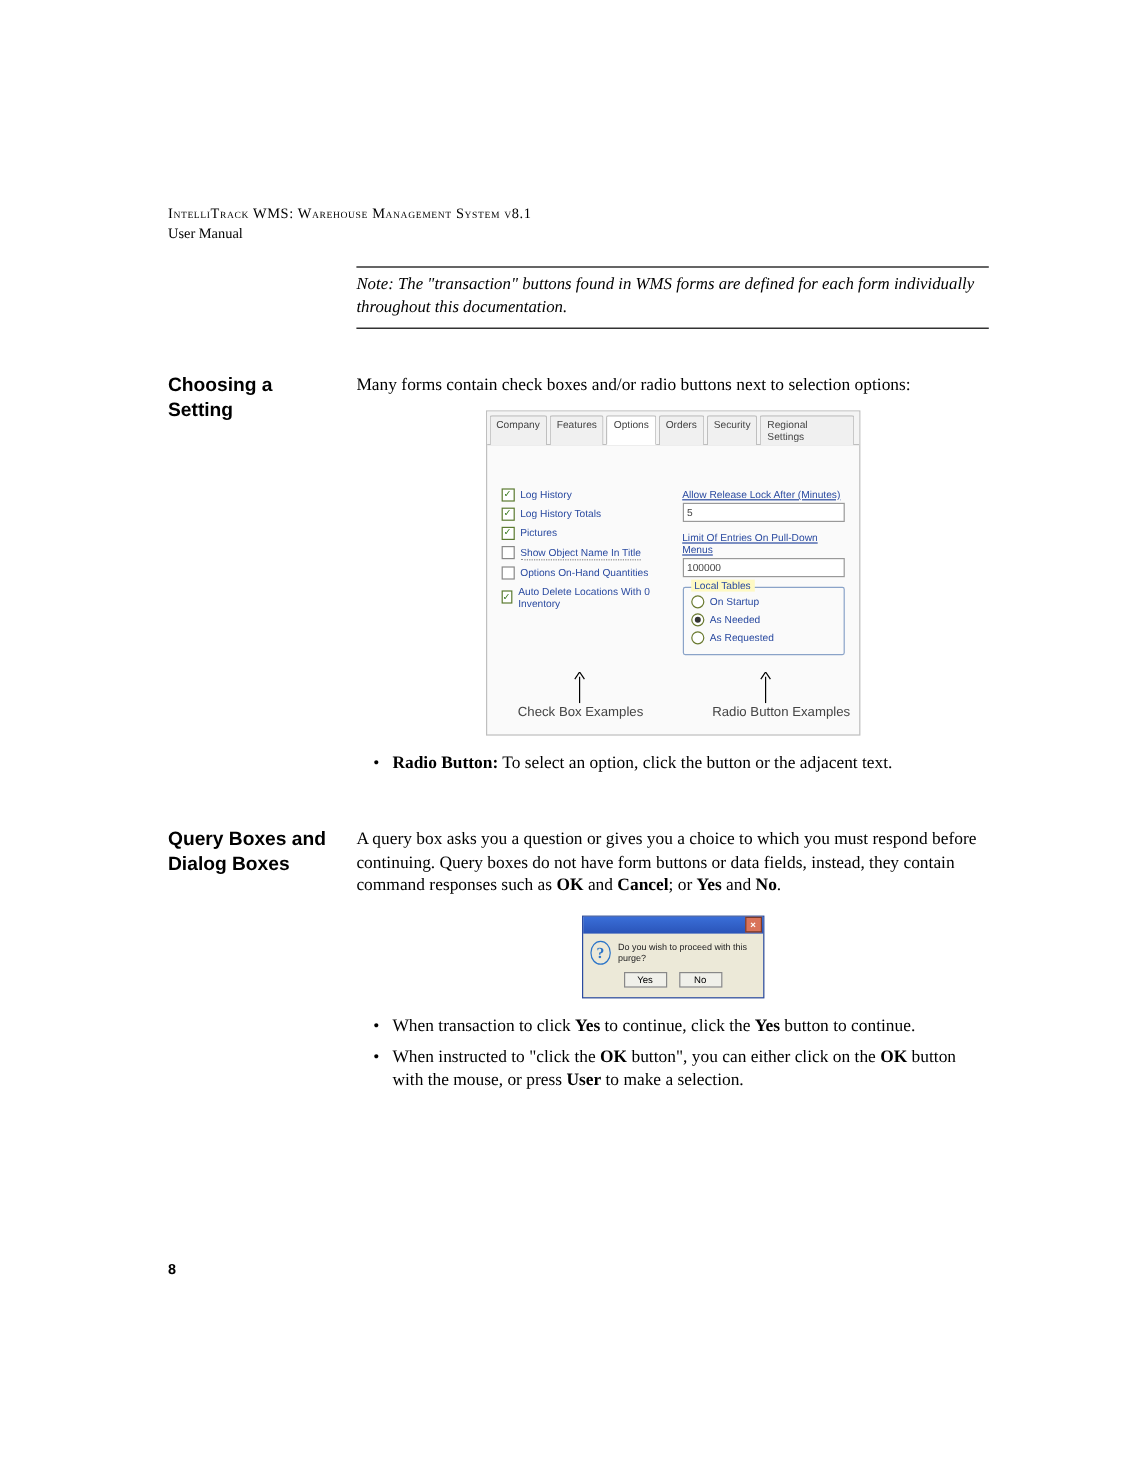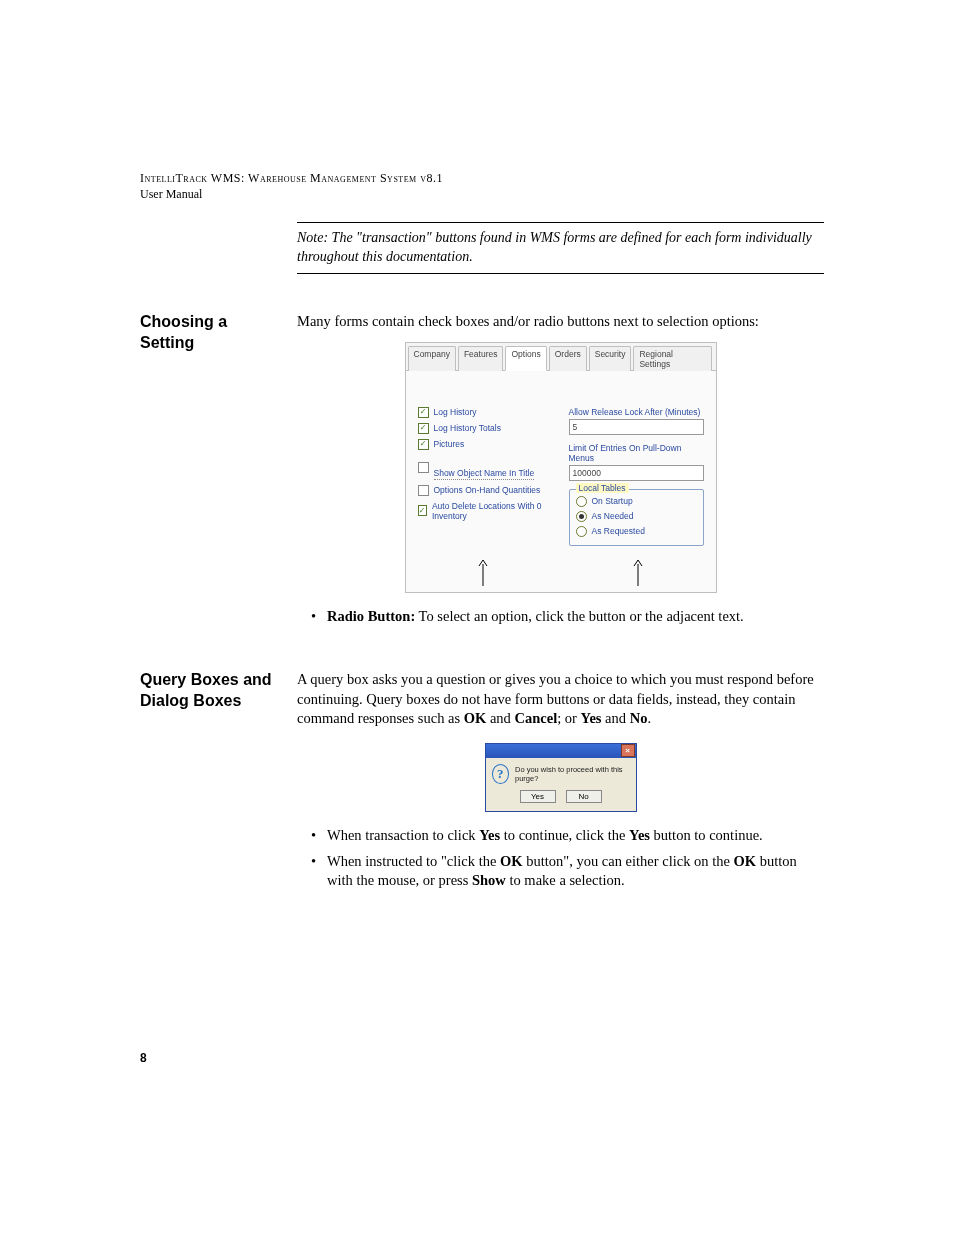"Allow Release Lock After (Minutes)" .field-label { text-decoration: none -> underline }
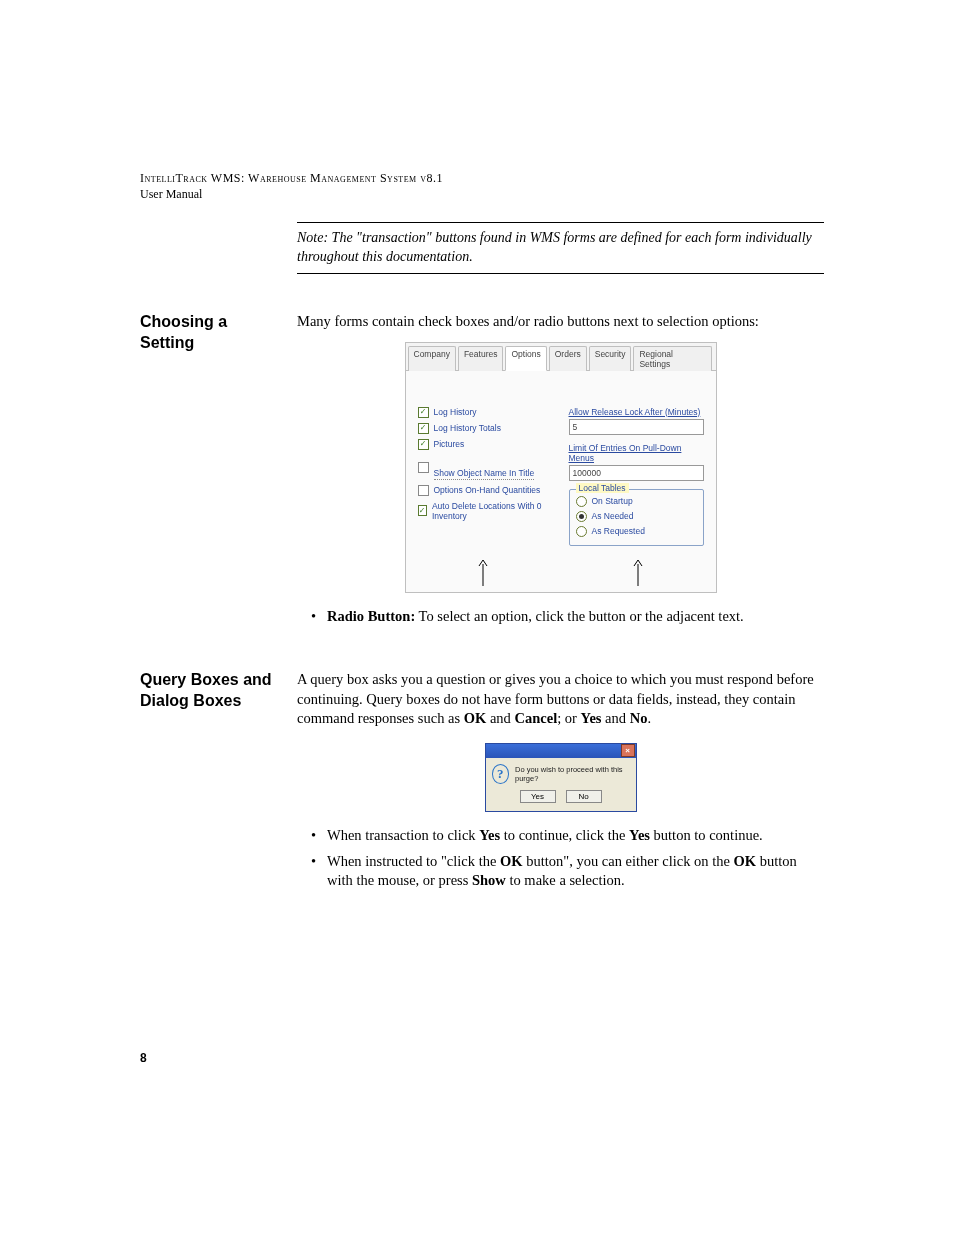"Show Object Name In Title" .dotted { margin-top: 13px -> none }
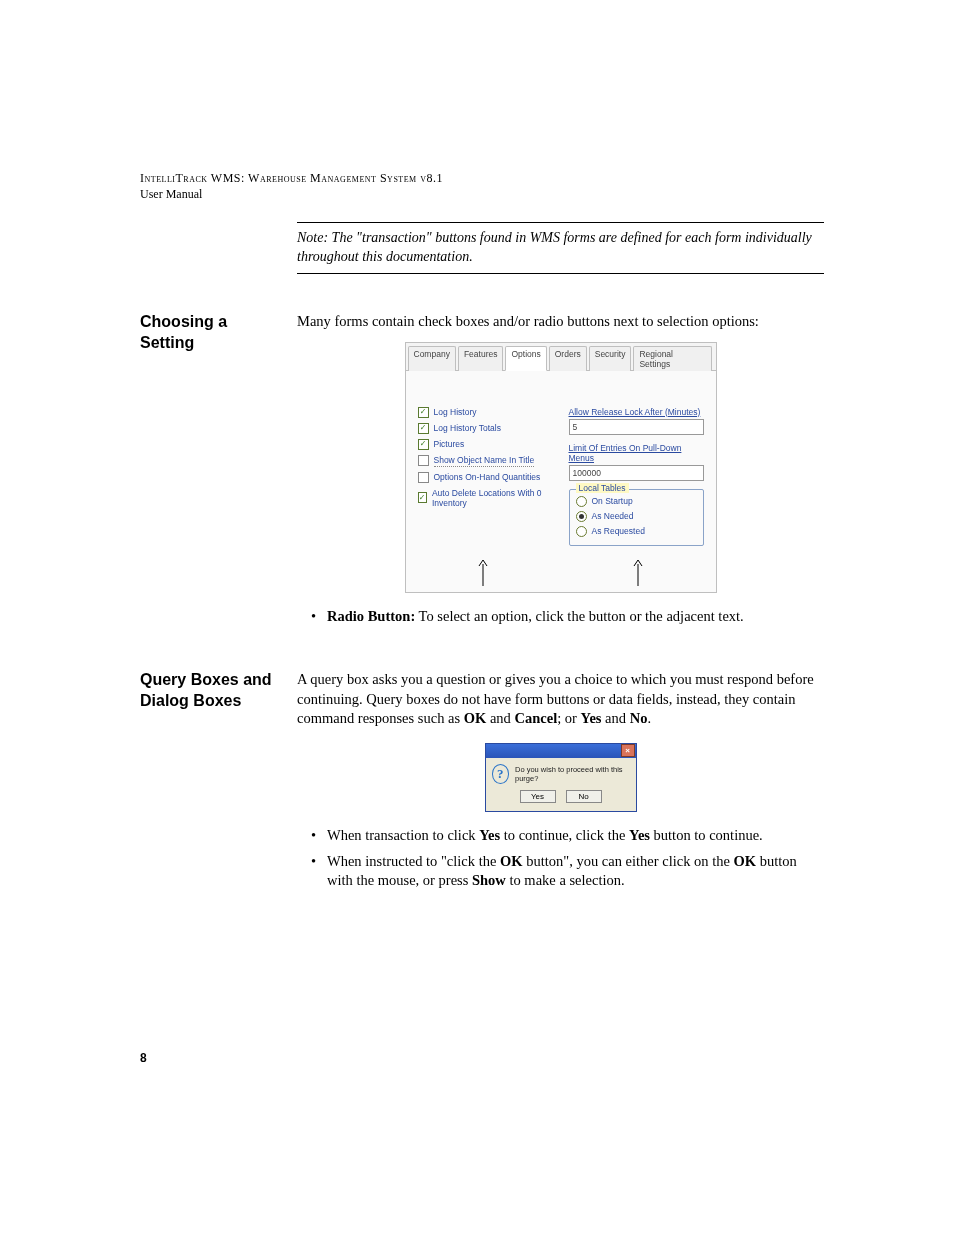"Check Box Examples" div.caption-row { html: none -> <div> <div>Check Box Examples</div> <div>Radio Button Examples</div> </div> }
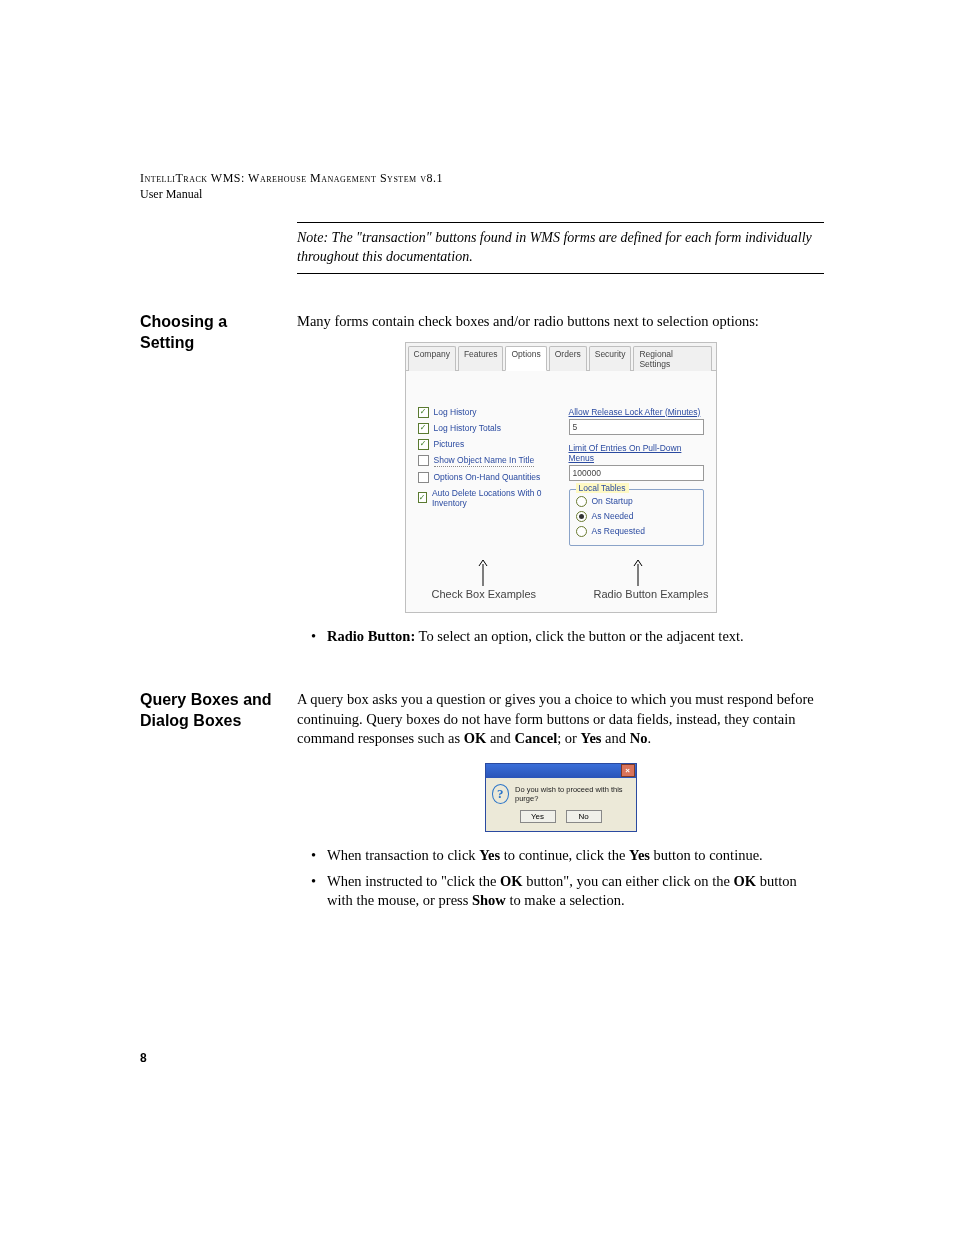"Show" span.bold { text: Show -> User }
